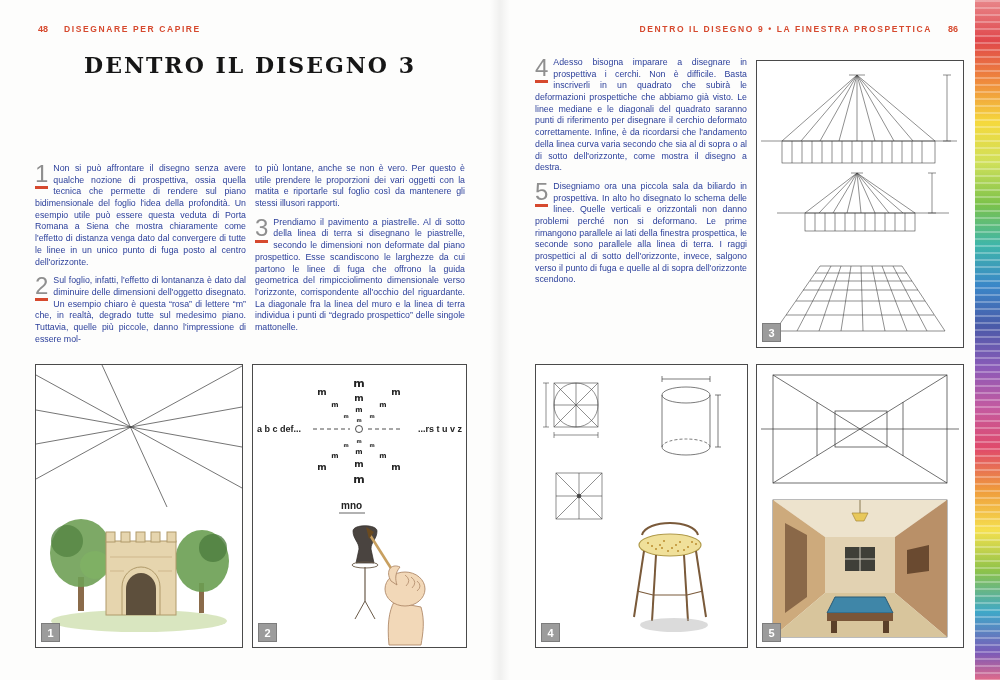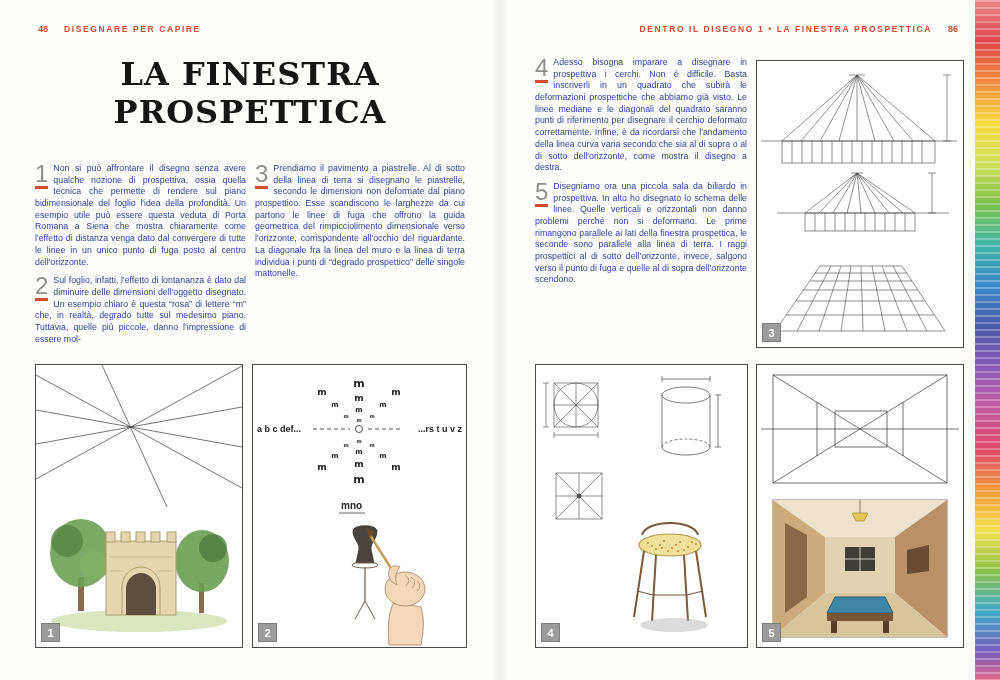"DENTRO IL DISEGNO 1 •" span { text: 1 -> 9 }
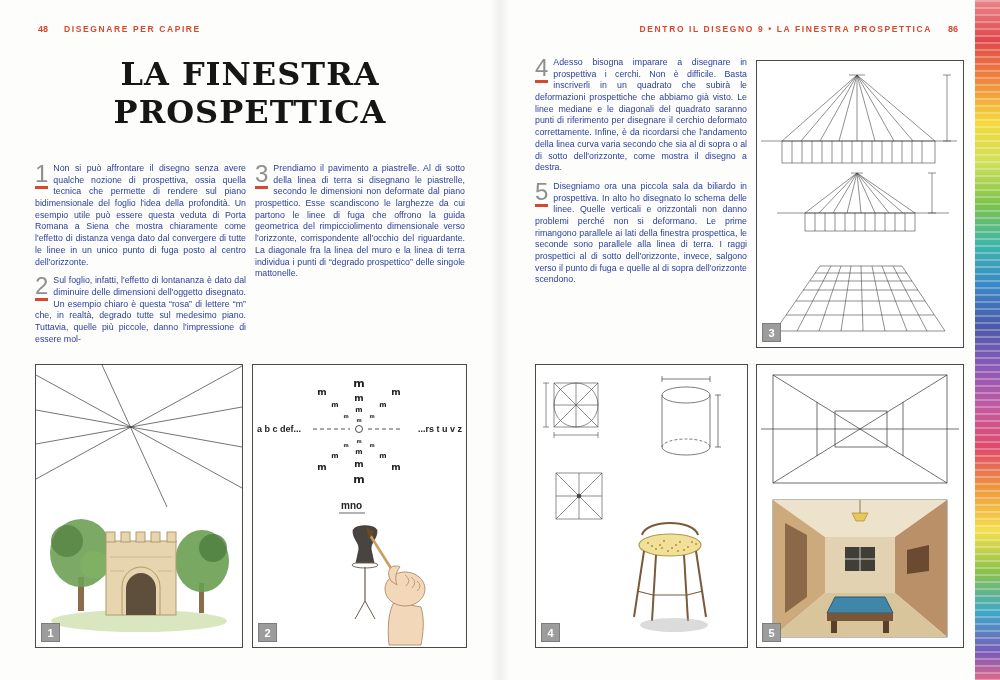"DENTRO IL DISEGNO 3" div.title-l1 { html: none -> <div>DENTRO IL DISEGNO 3</div> }
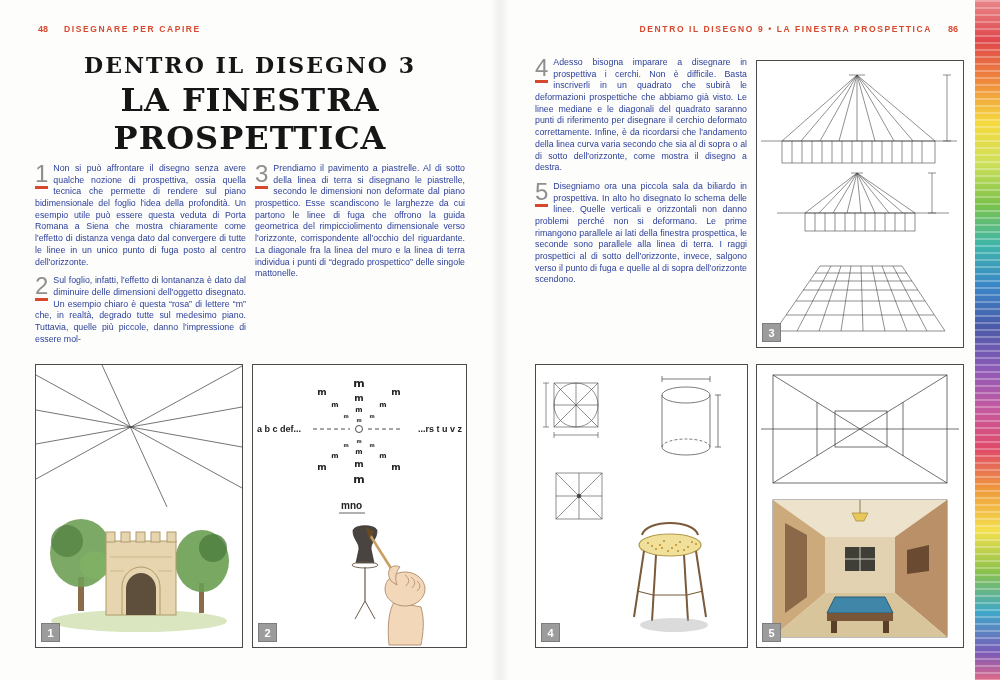"LA FINESTRA PROSPETTICA" div.title-l2 { html: <div>LA FINESTRA PROSPETTICA</div> -> none }
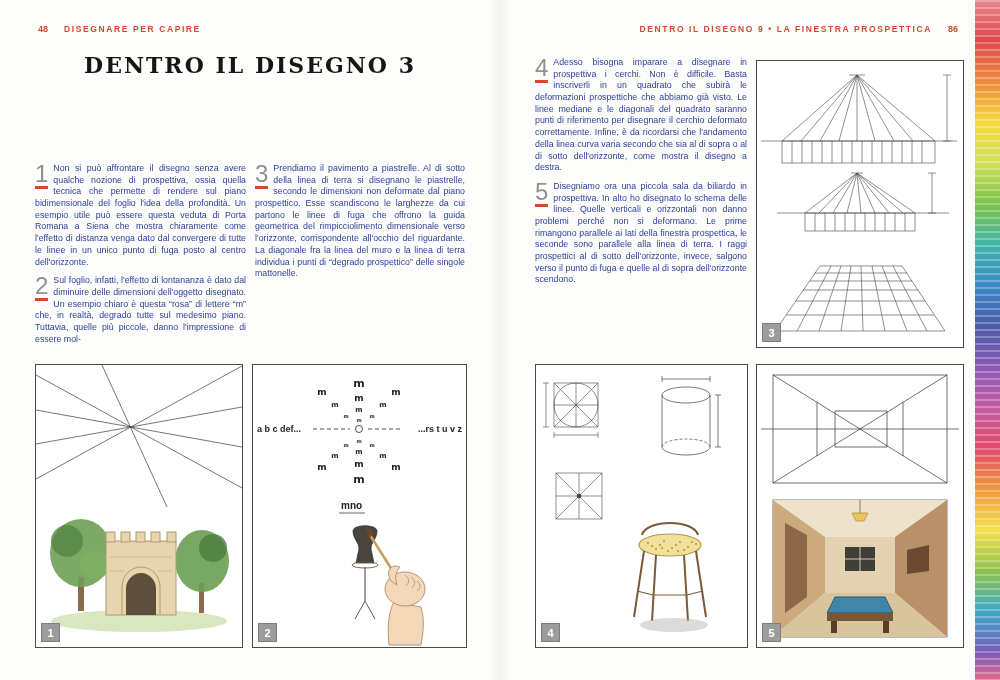"to più lontane, anche se" p.para { html: none -> <p>to più lontane, anche se non è vero. Per questo è utile prendere le proporzioni dei vari oggetti con la matita e riportarle sul foglio così da mantenere gli stessi illusori rapporti.</p> }
